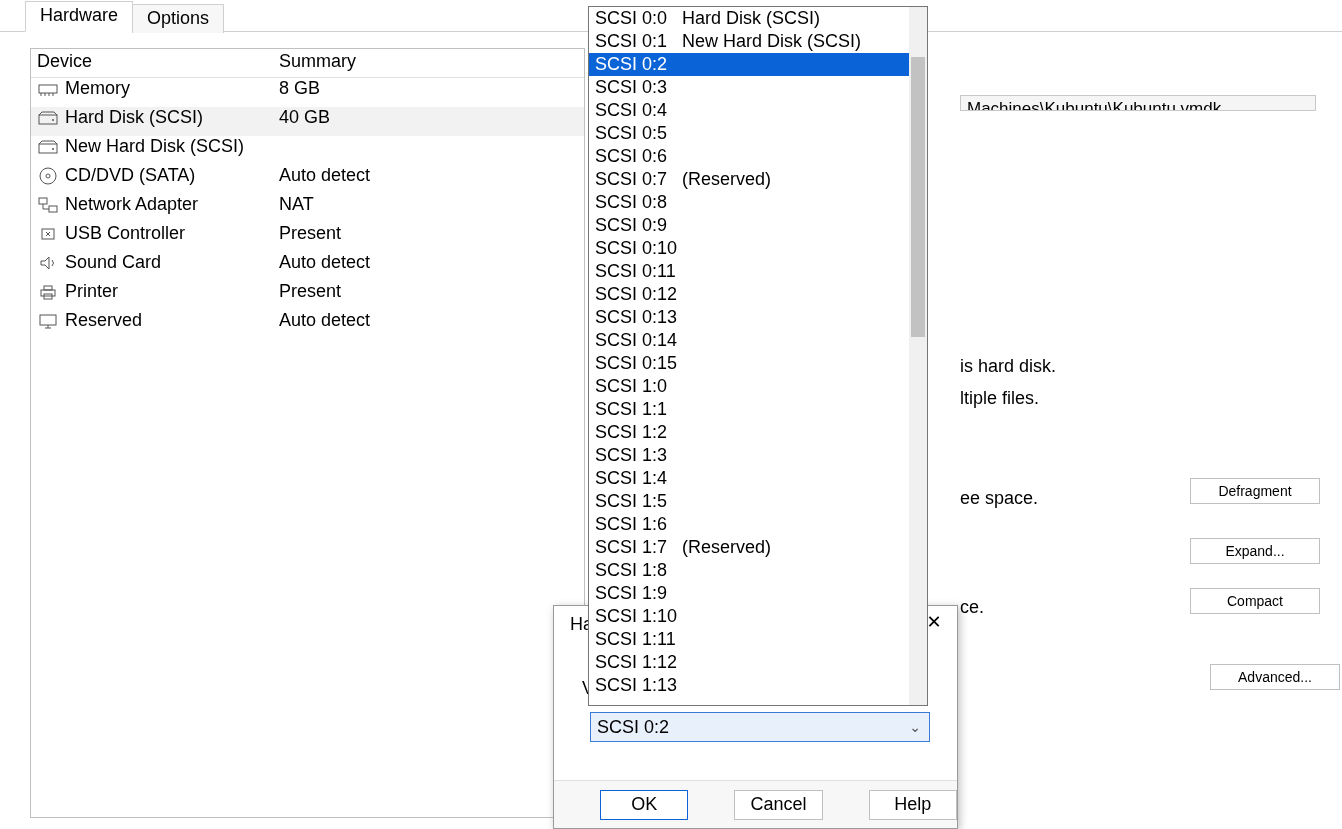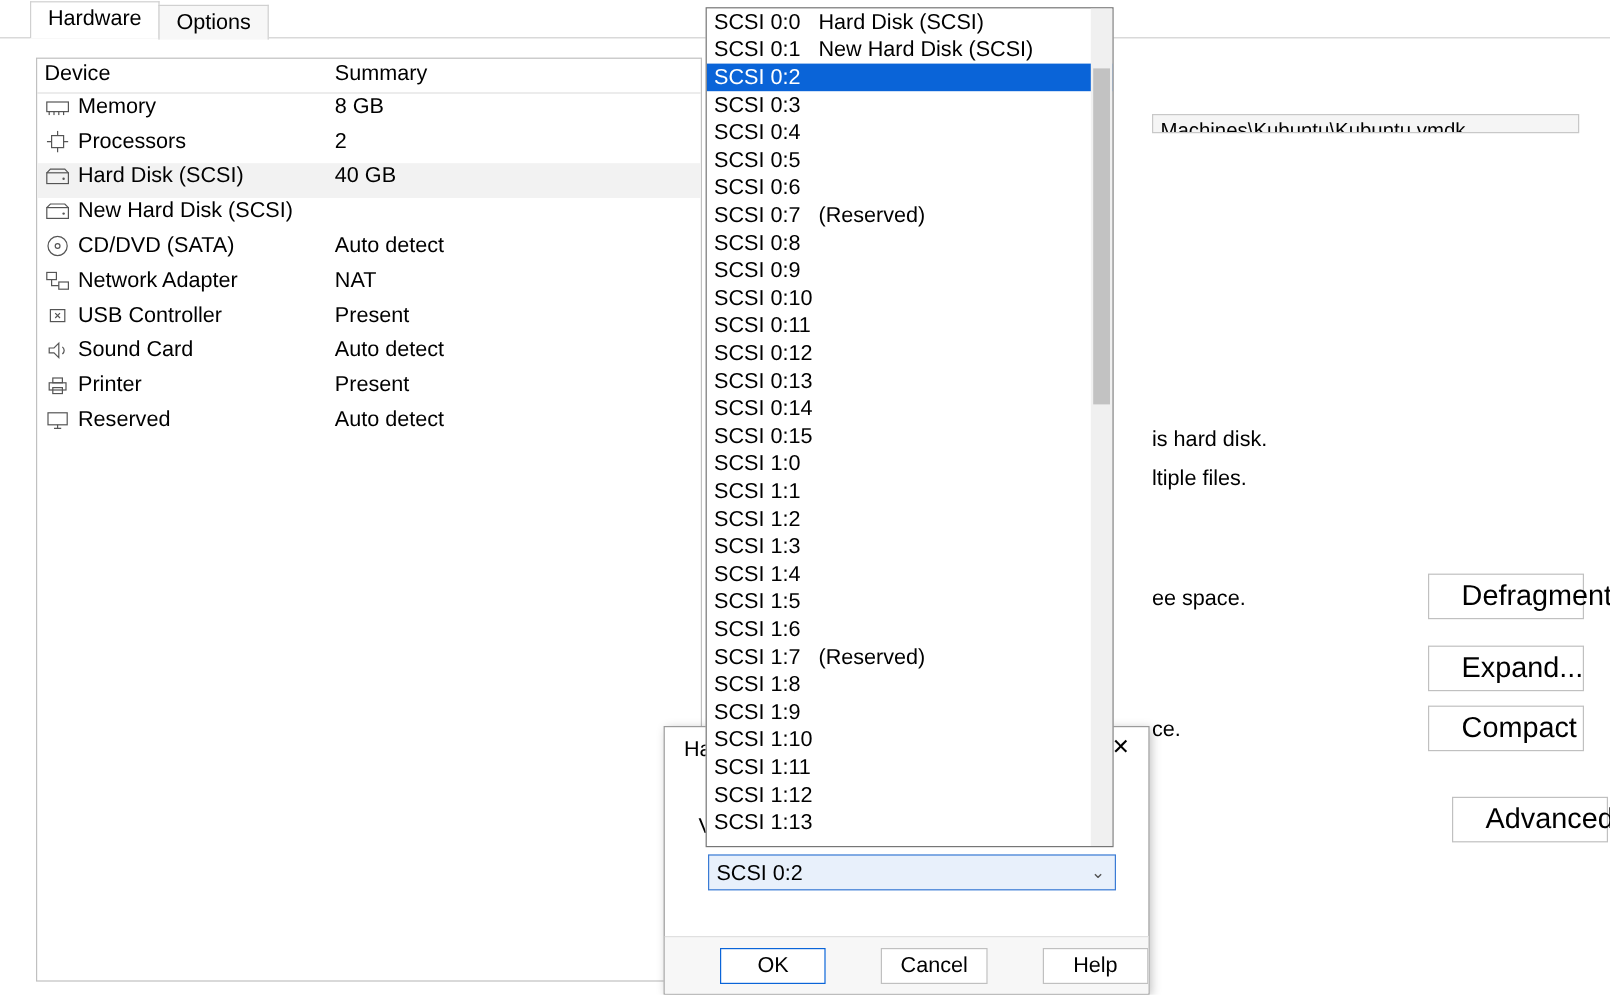"Processors" div.list-row { html: <div> <div> <span> <svg> <rect></rect> <line></line> <line></line> <line></line> <line></line> </svg> </span> <span>Processors</span> </div> <div>2</div> </div> -> none }
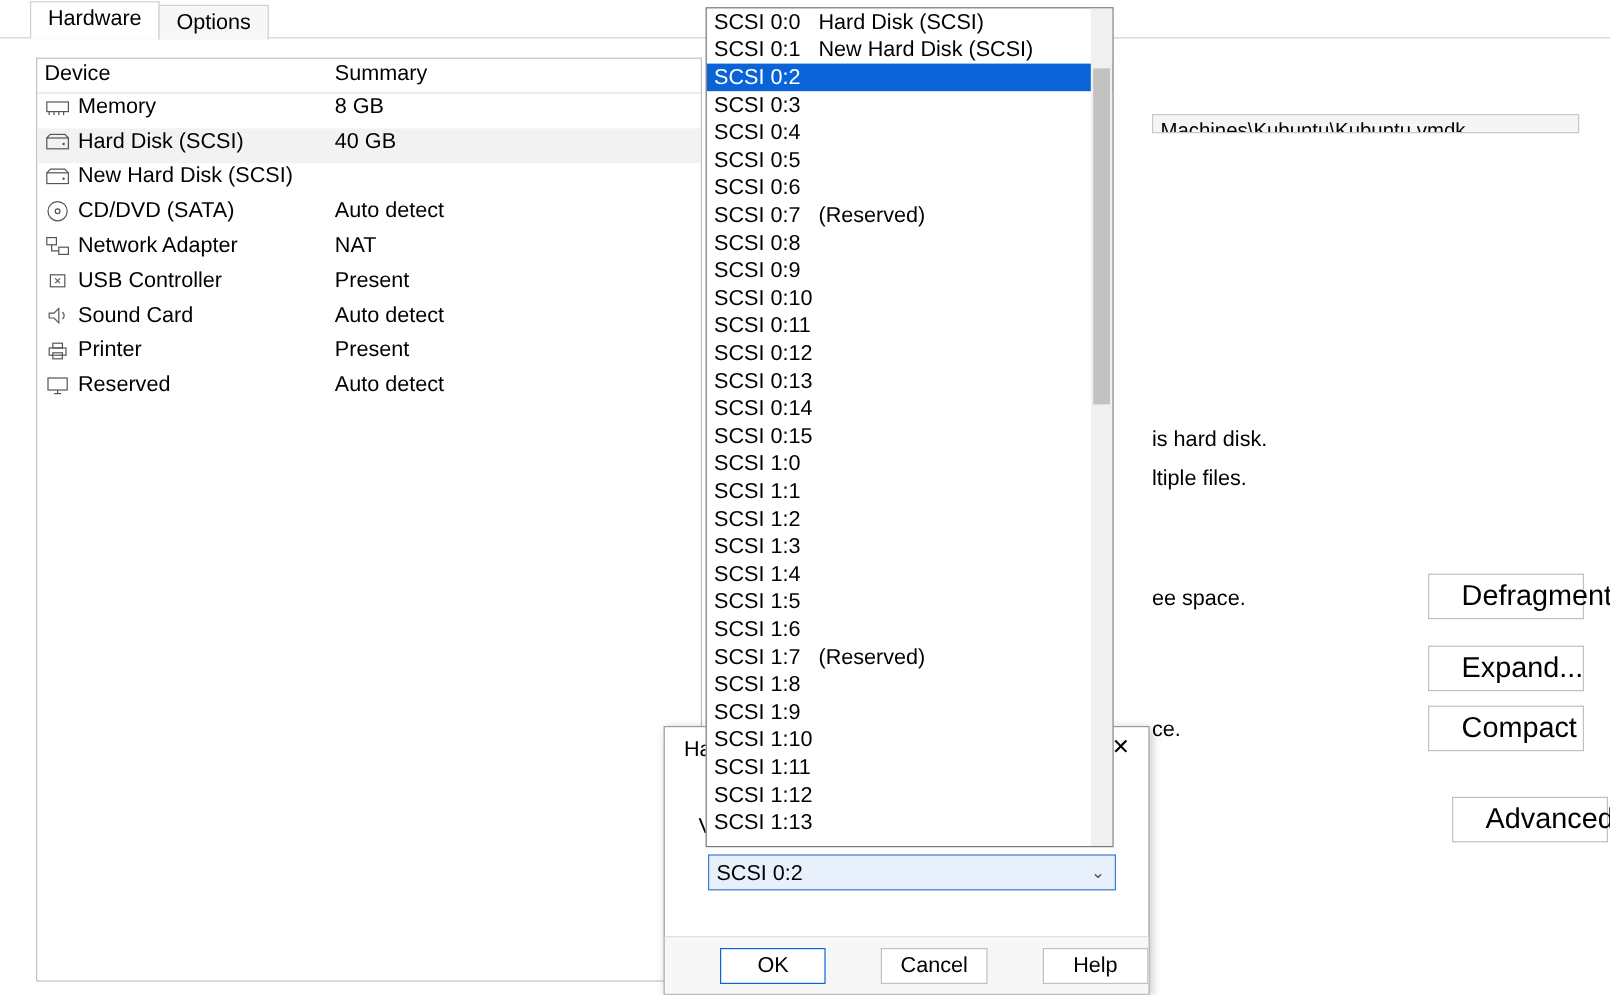"Defragment" .rp-btn { font-size: 24px -> 14px }
